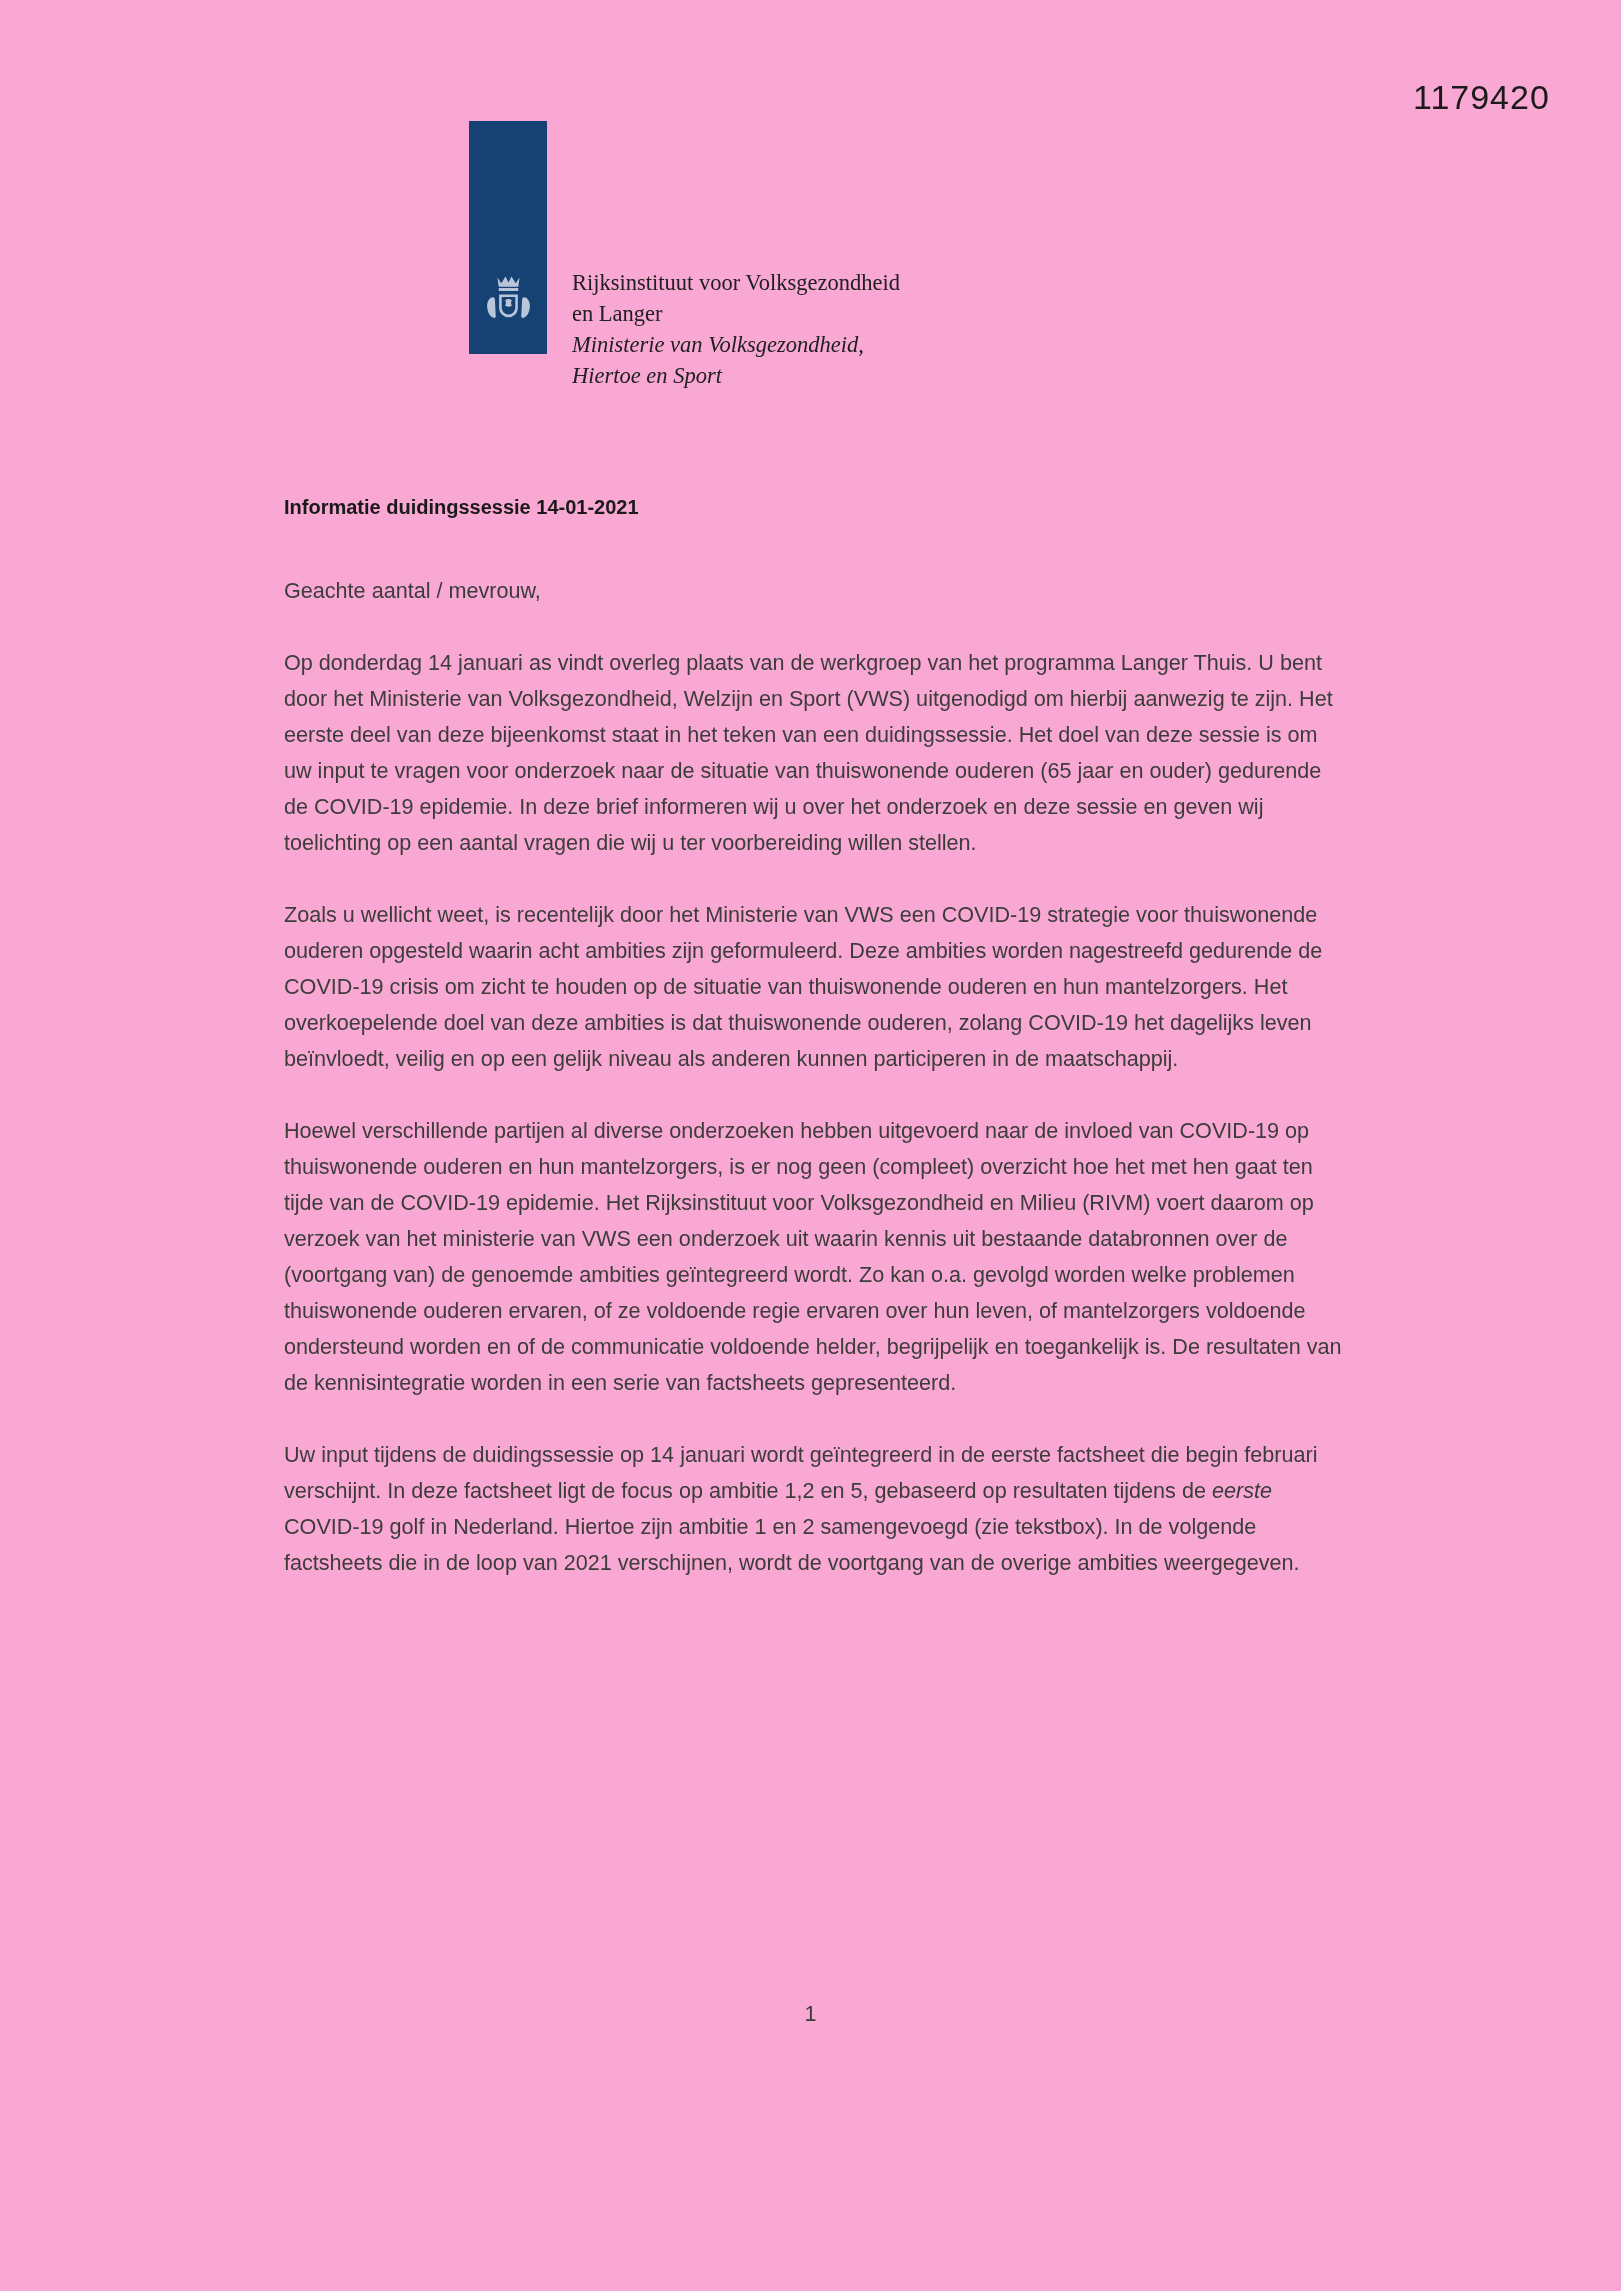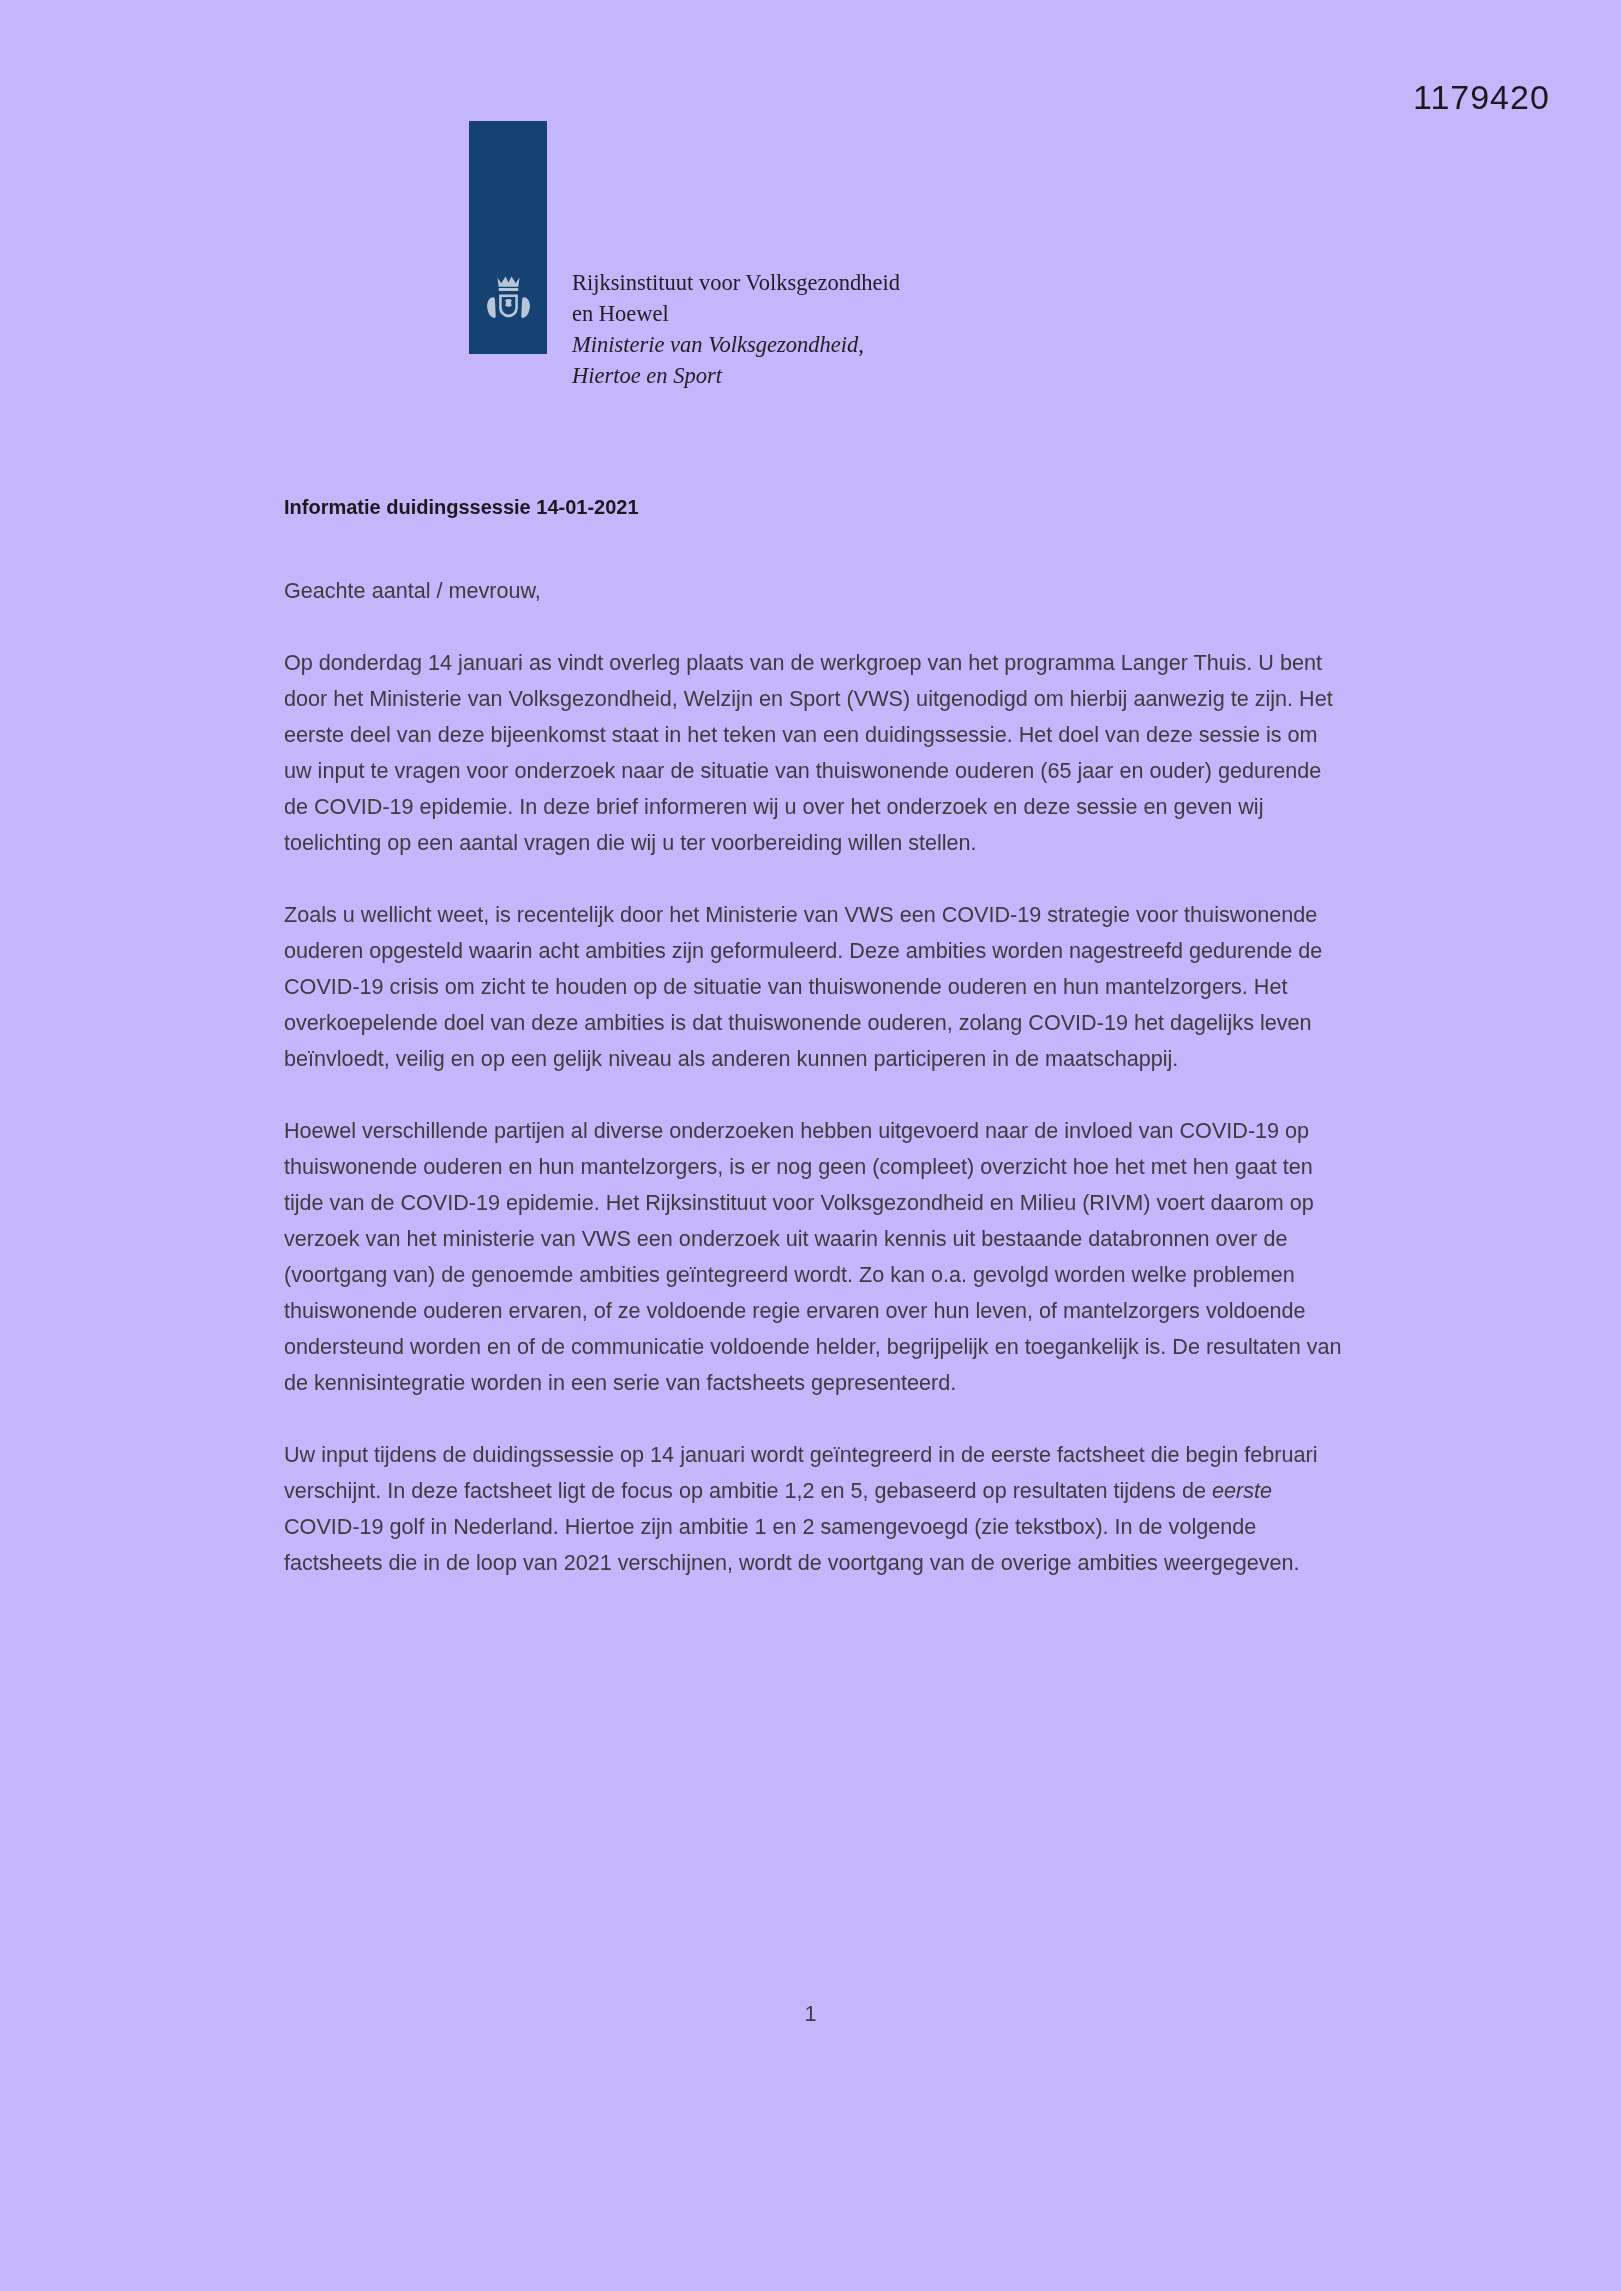"1179420" .page { background: #c4b5fd -> #f9a8d4 }
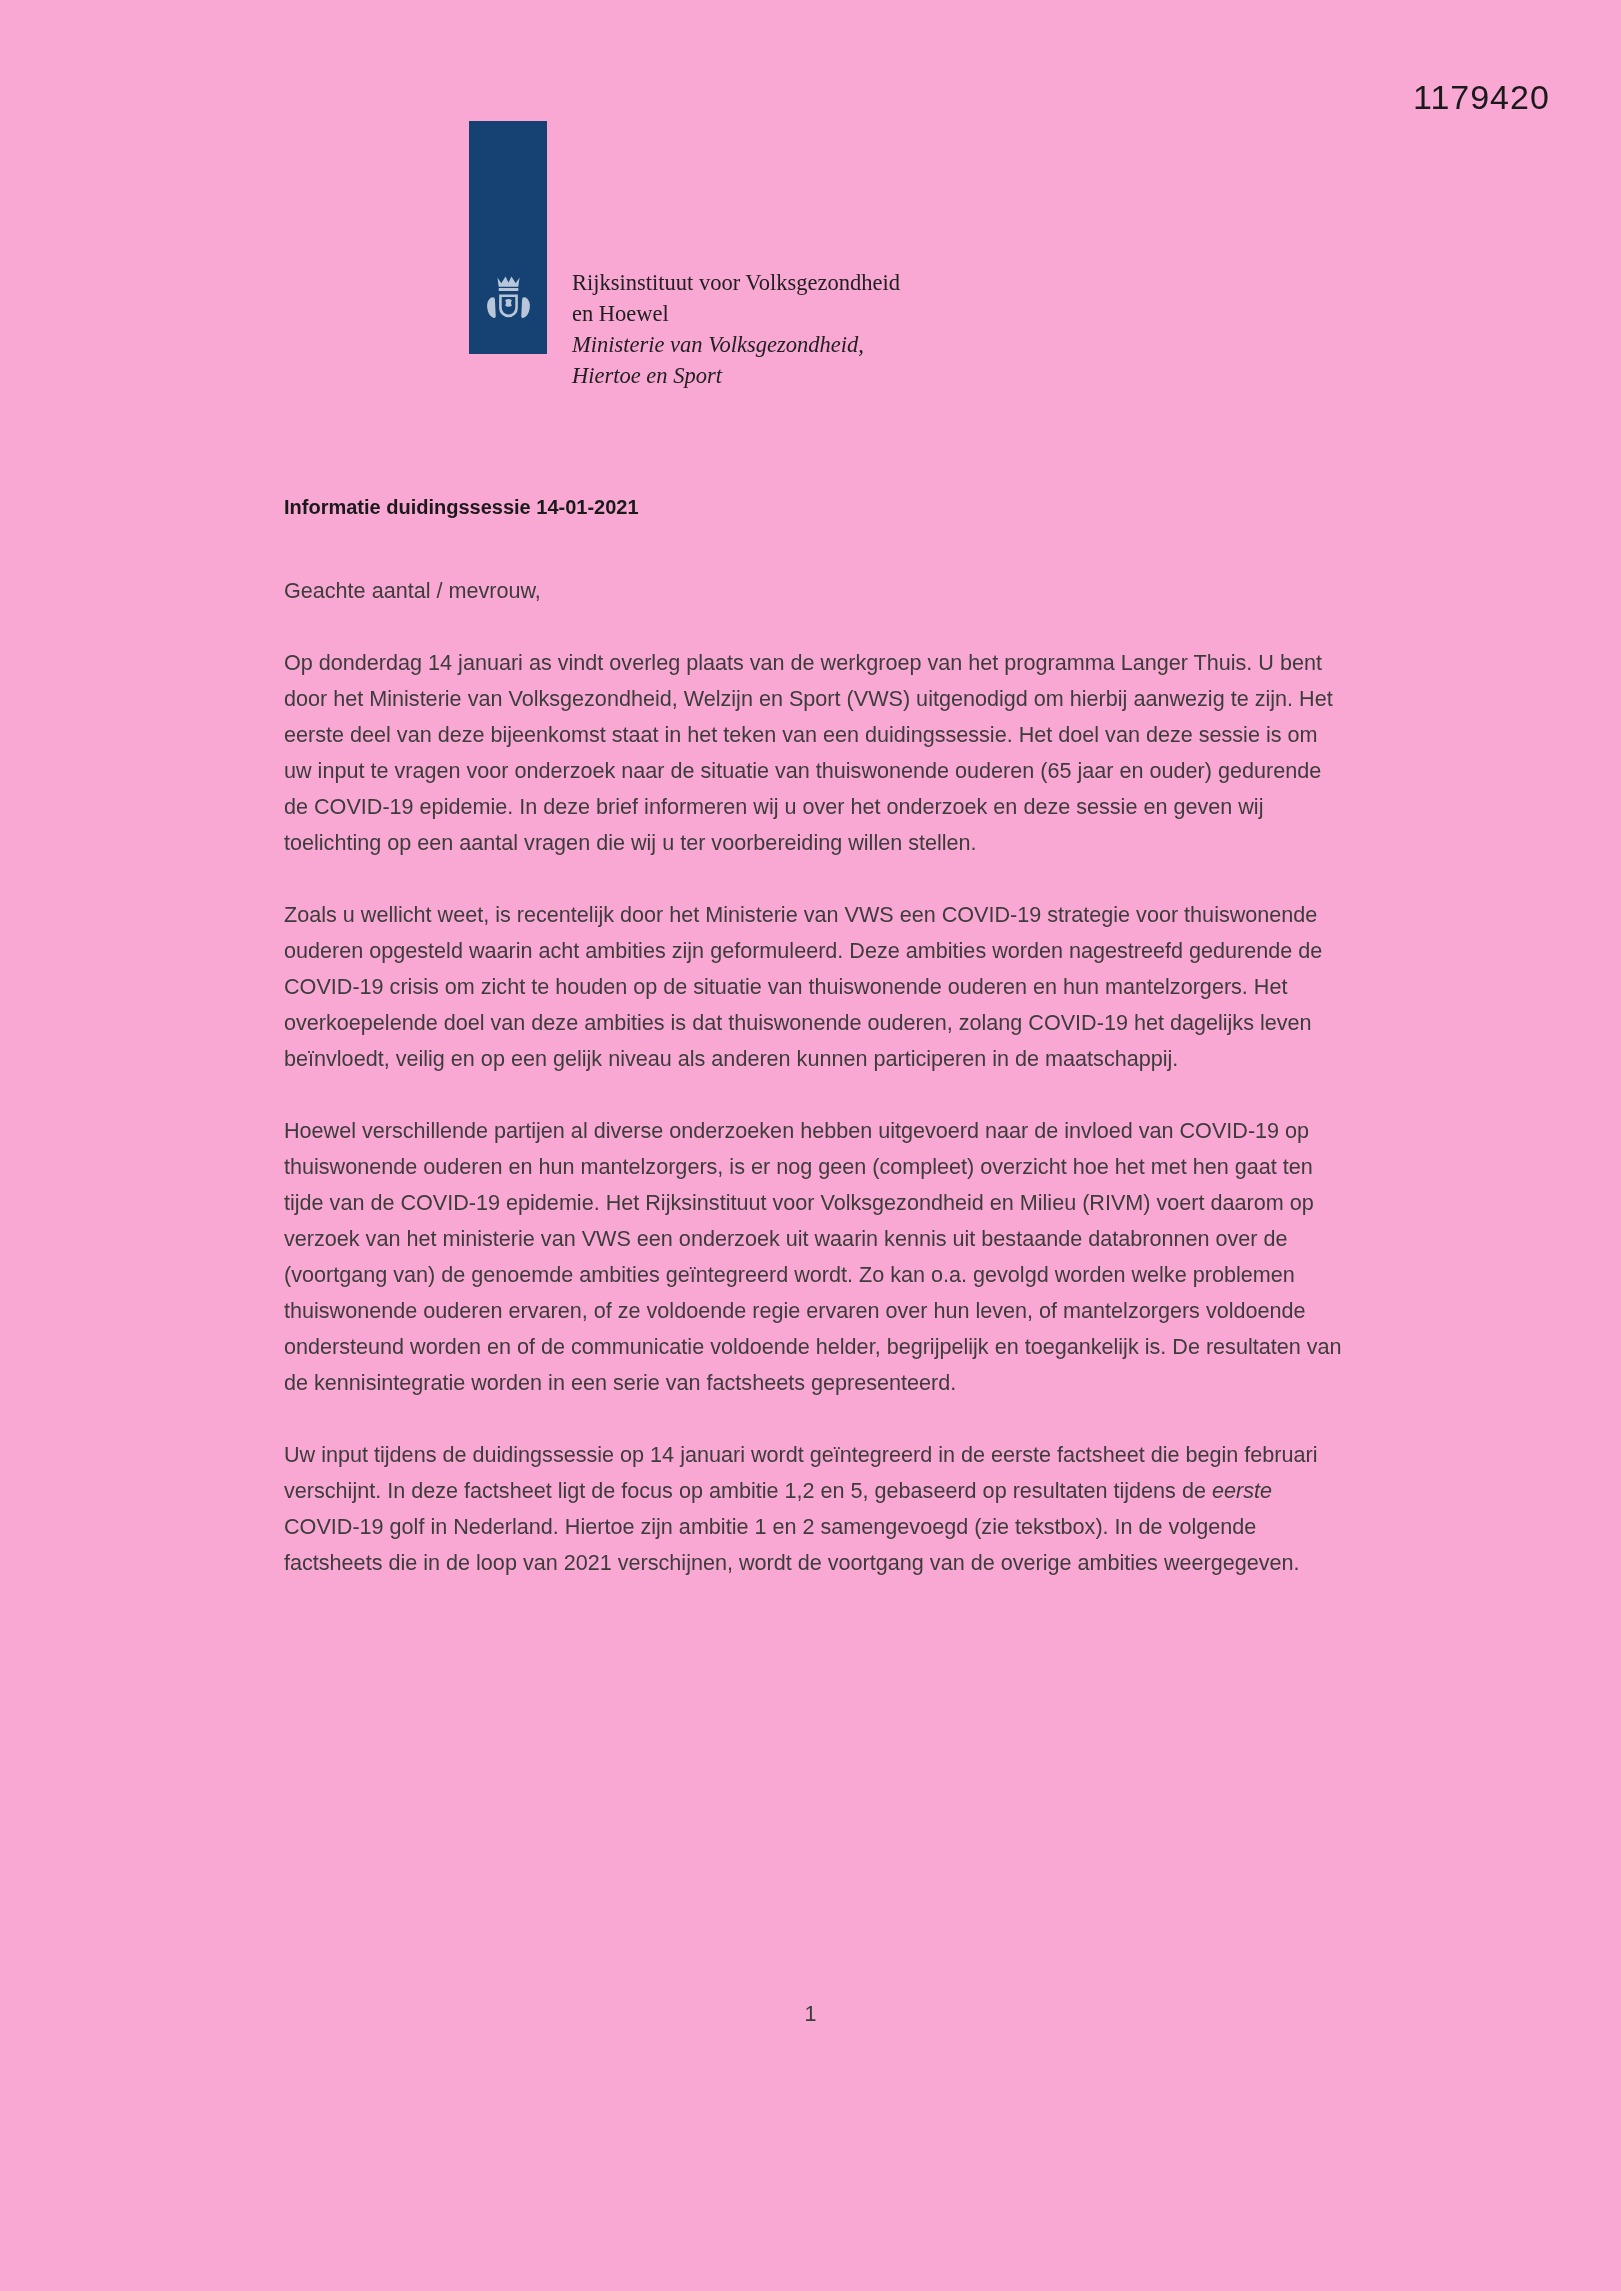"en Hoewel" div.org { text: Hoewel -> Langer }
